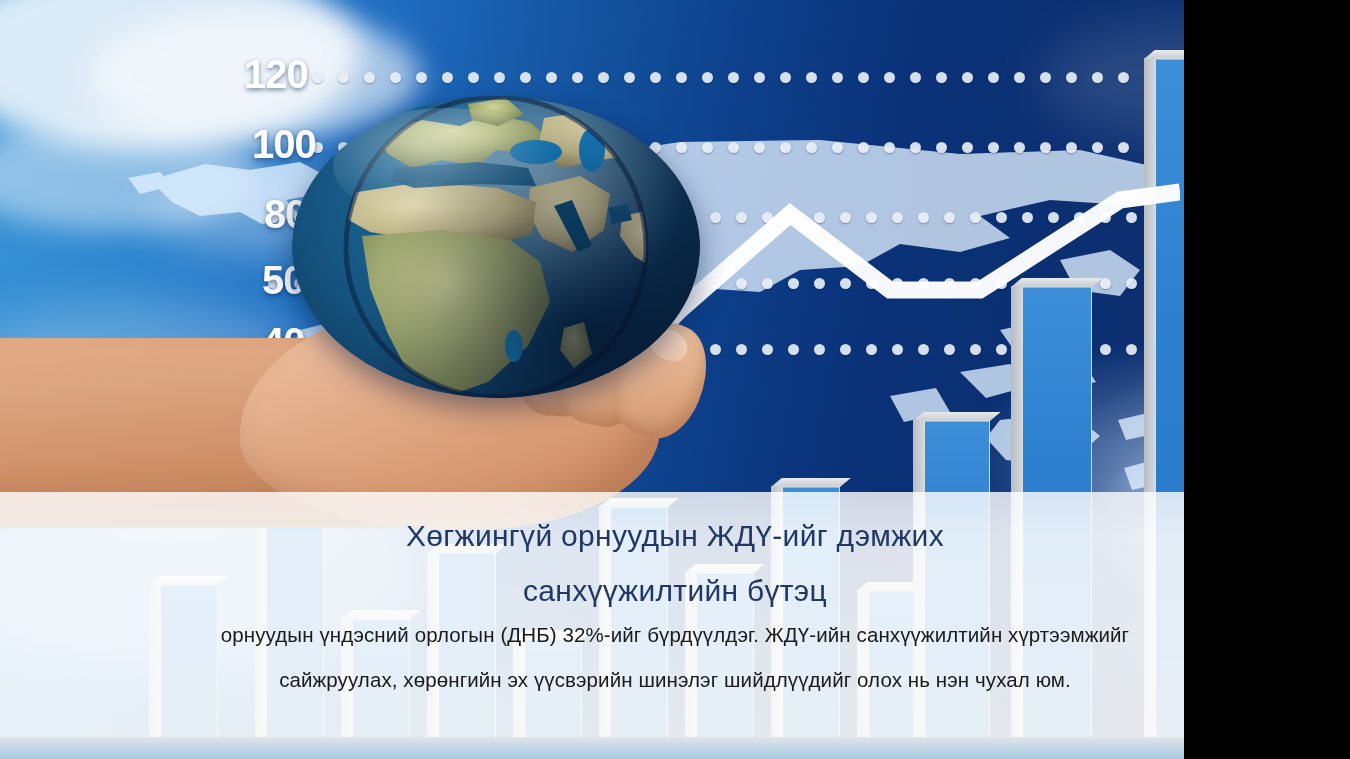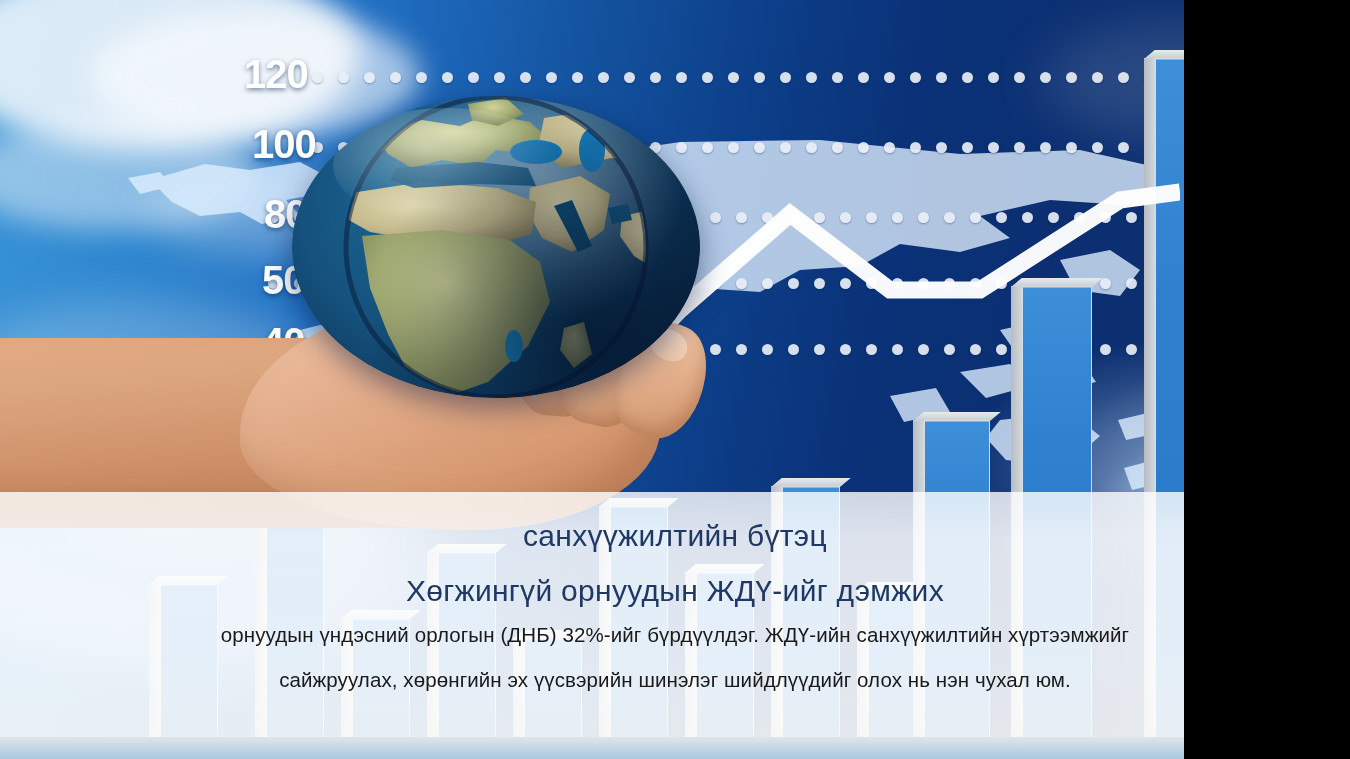"санхүүжилтийн бүтэц" div { order: before "Хөгжингүй орнуудын ЖДҮ-ийг дэмжих" -> after "Хөгжингүй орнуудын ЖДҮ-ийг дэмжих" }
